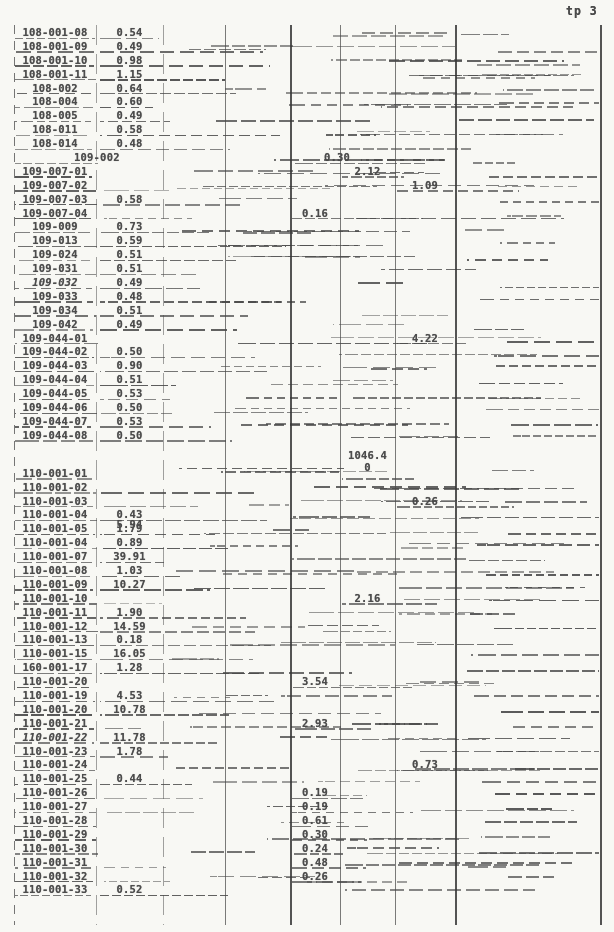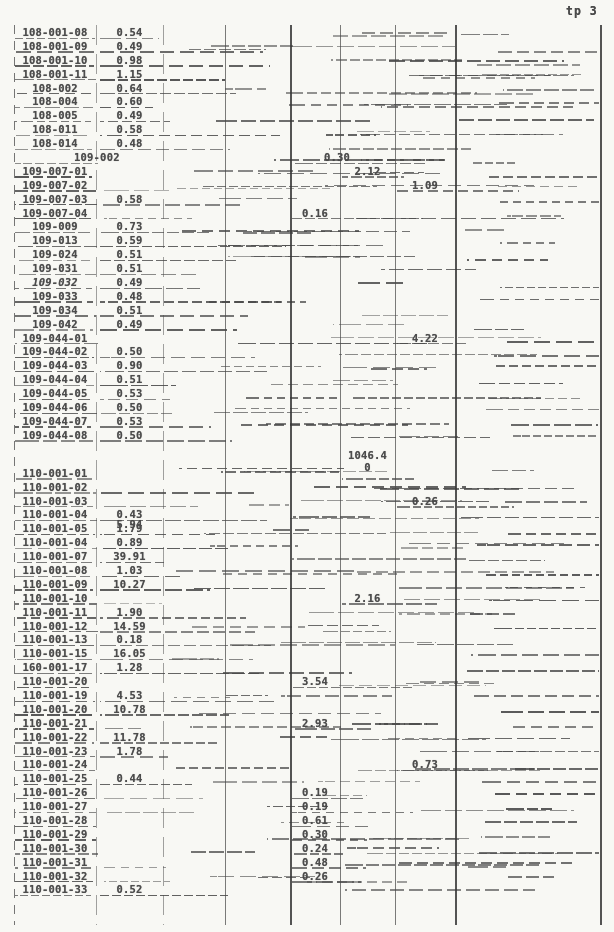"110-001-22" div.cell { font-style: none -> italic }
